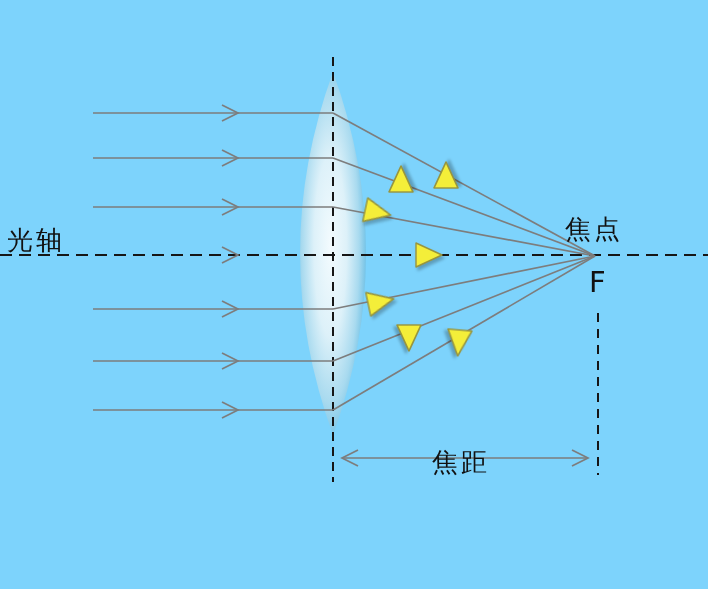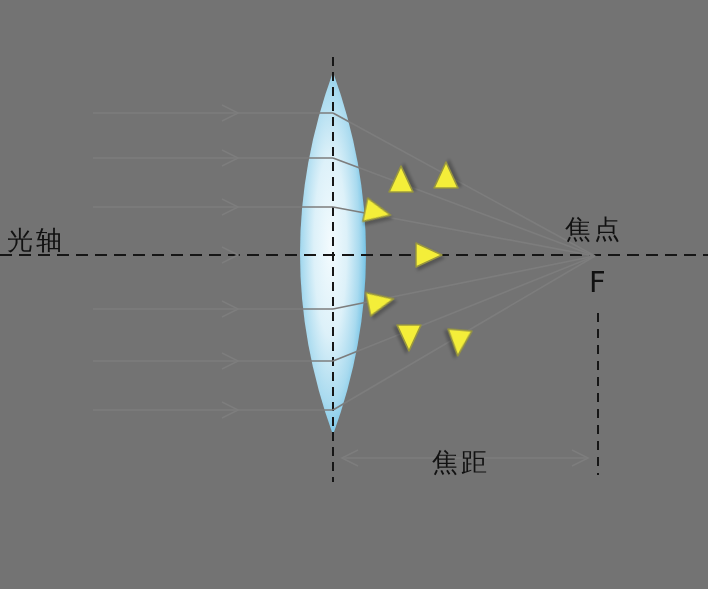"光轴" .stage { background: #737373 -> #7dd3fc }
